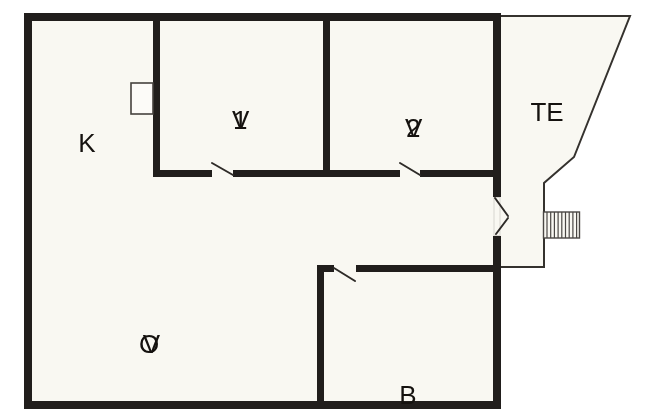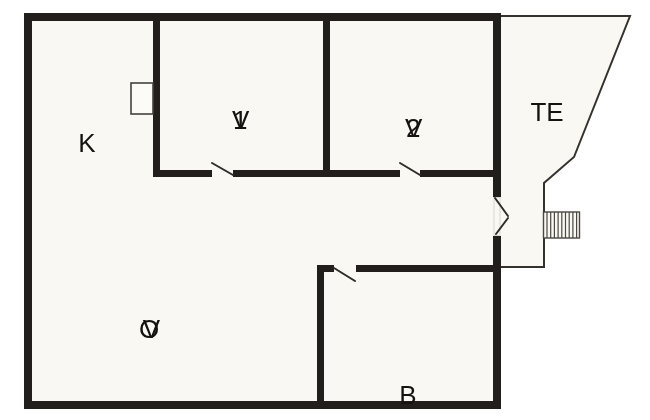"OV" div.room-label { top: 289px -> 304px }
